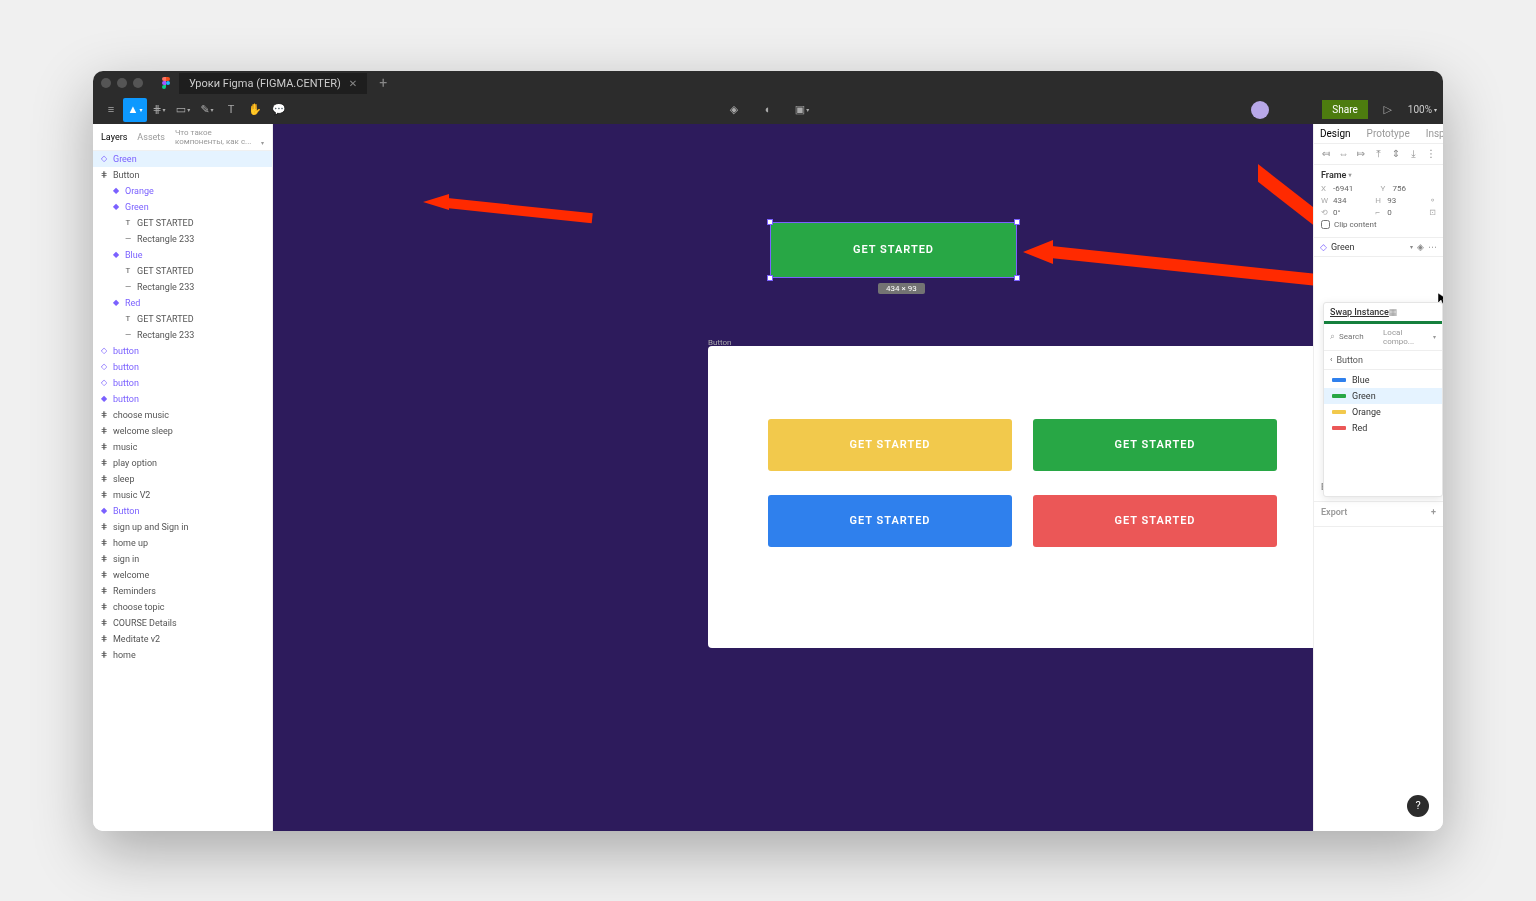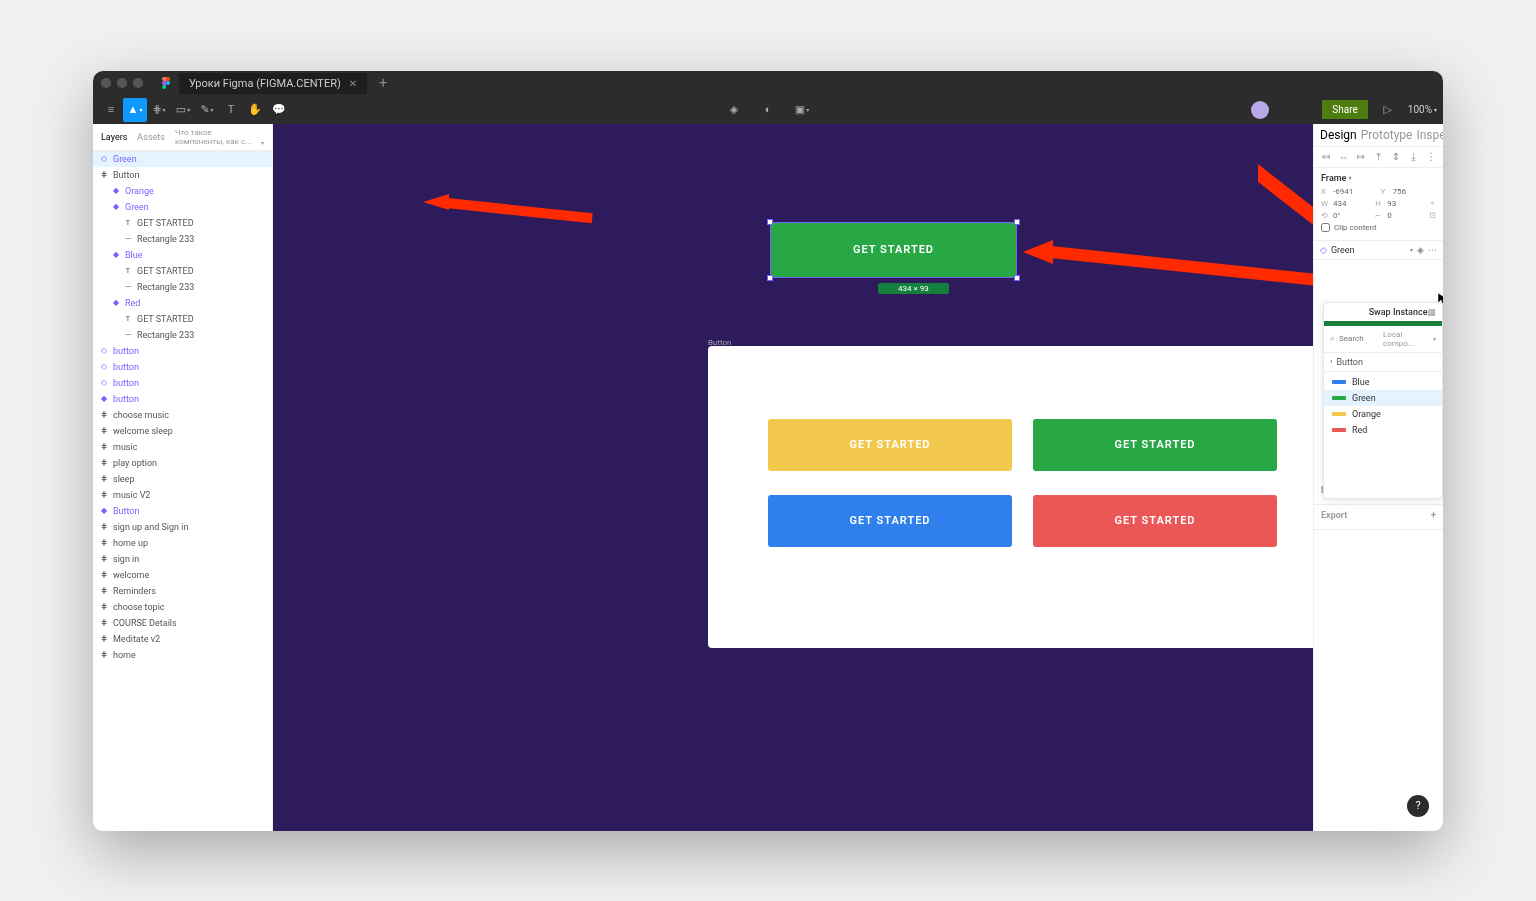"Design" .r-tabs { font-size: 12px -> 10px; gap: 4px -> 16px }
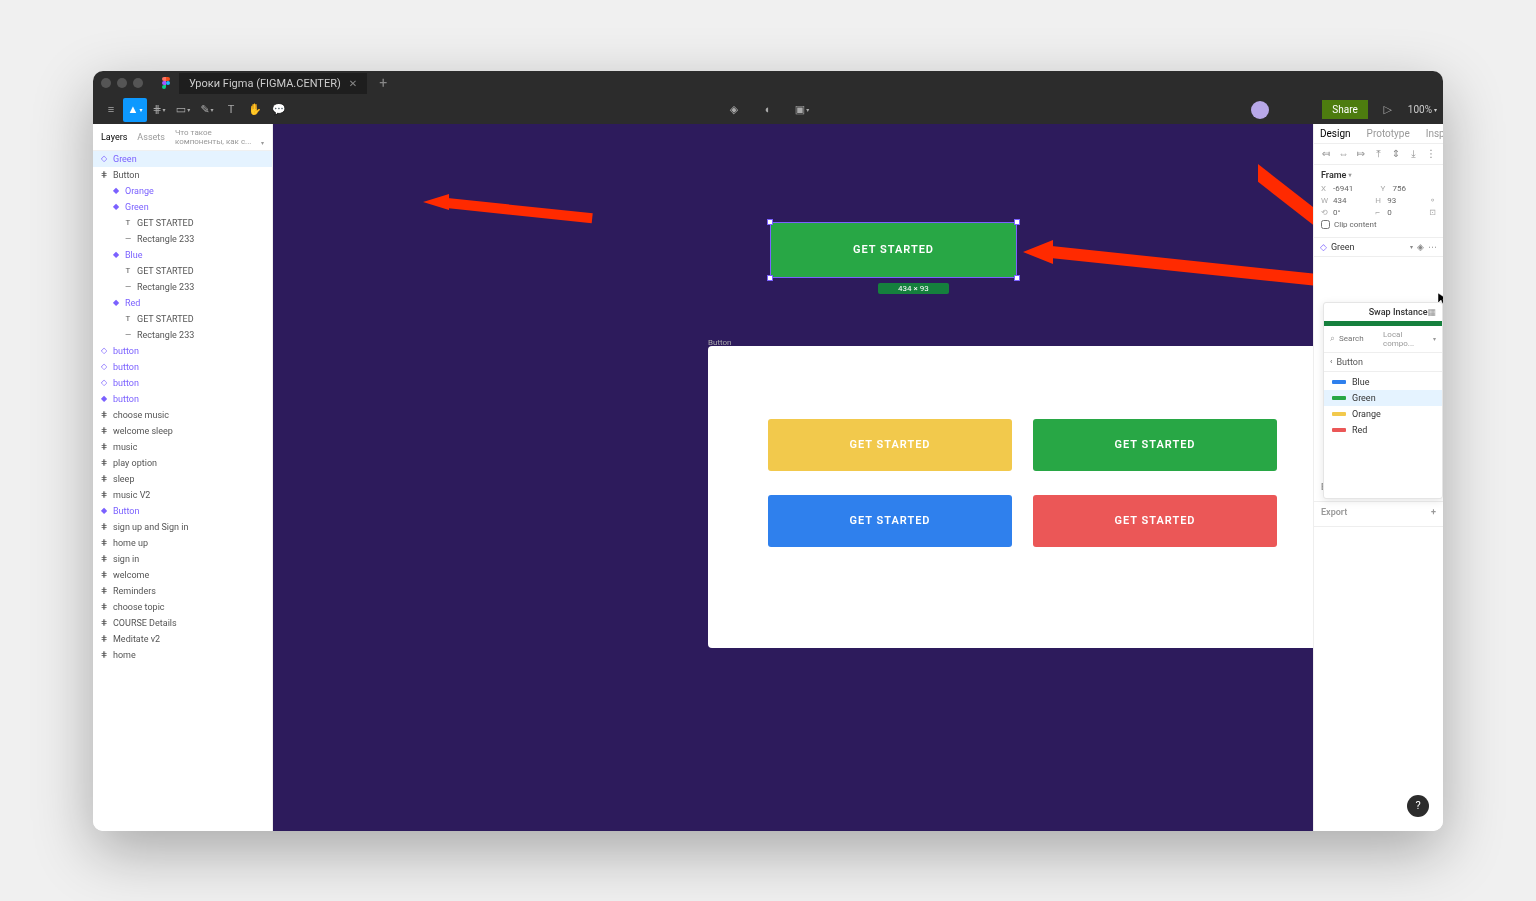"434 × 93" .sel-badge { background: #15803d -> #737373; padding: 1px 20px -> 1px 8px }
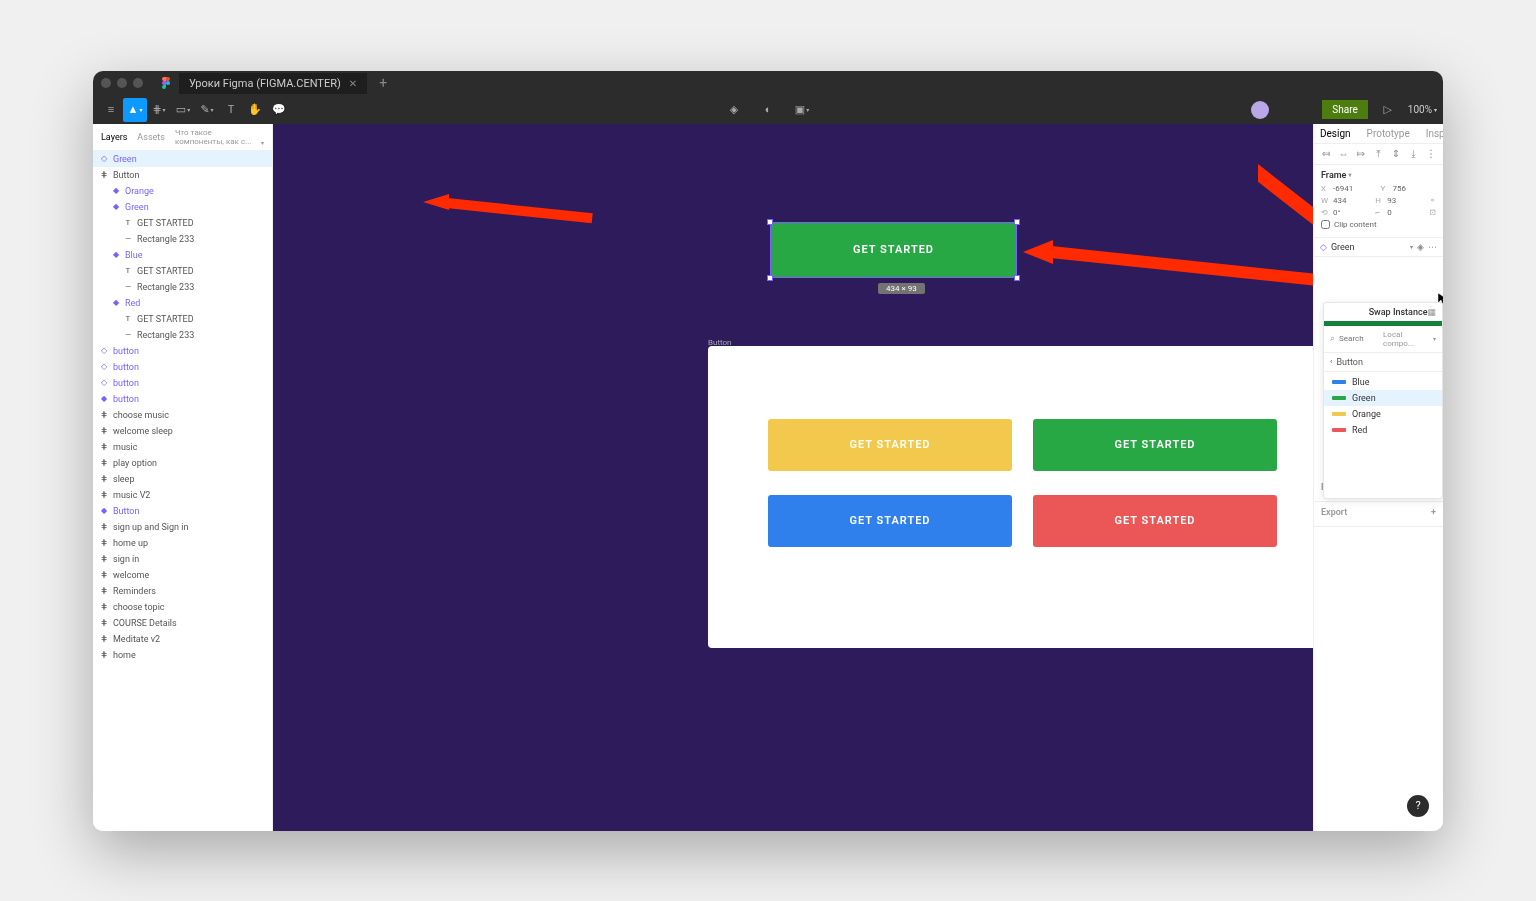"Swap Instance" .swap-hdr { border-bottom: 5px solid #15803d -> 3px solid #15803d; justify-content: flex-end -> flex-start; text-decoration: none -> underline }
